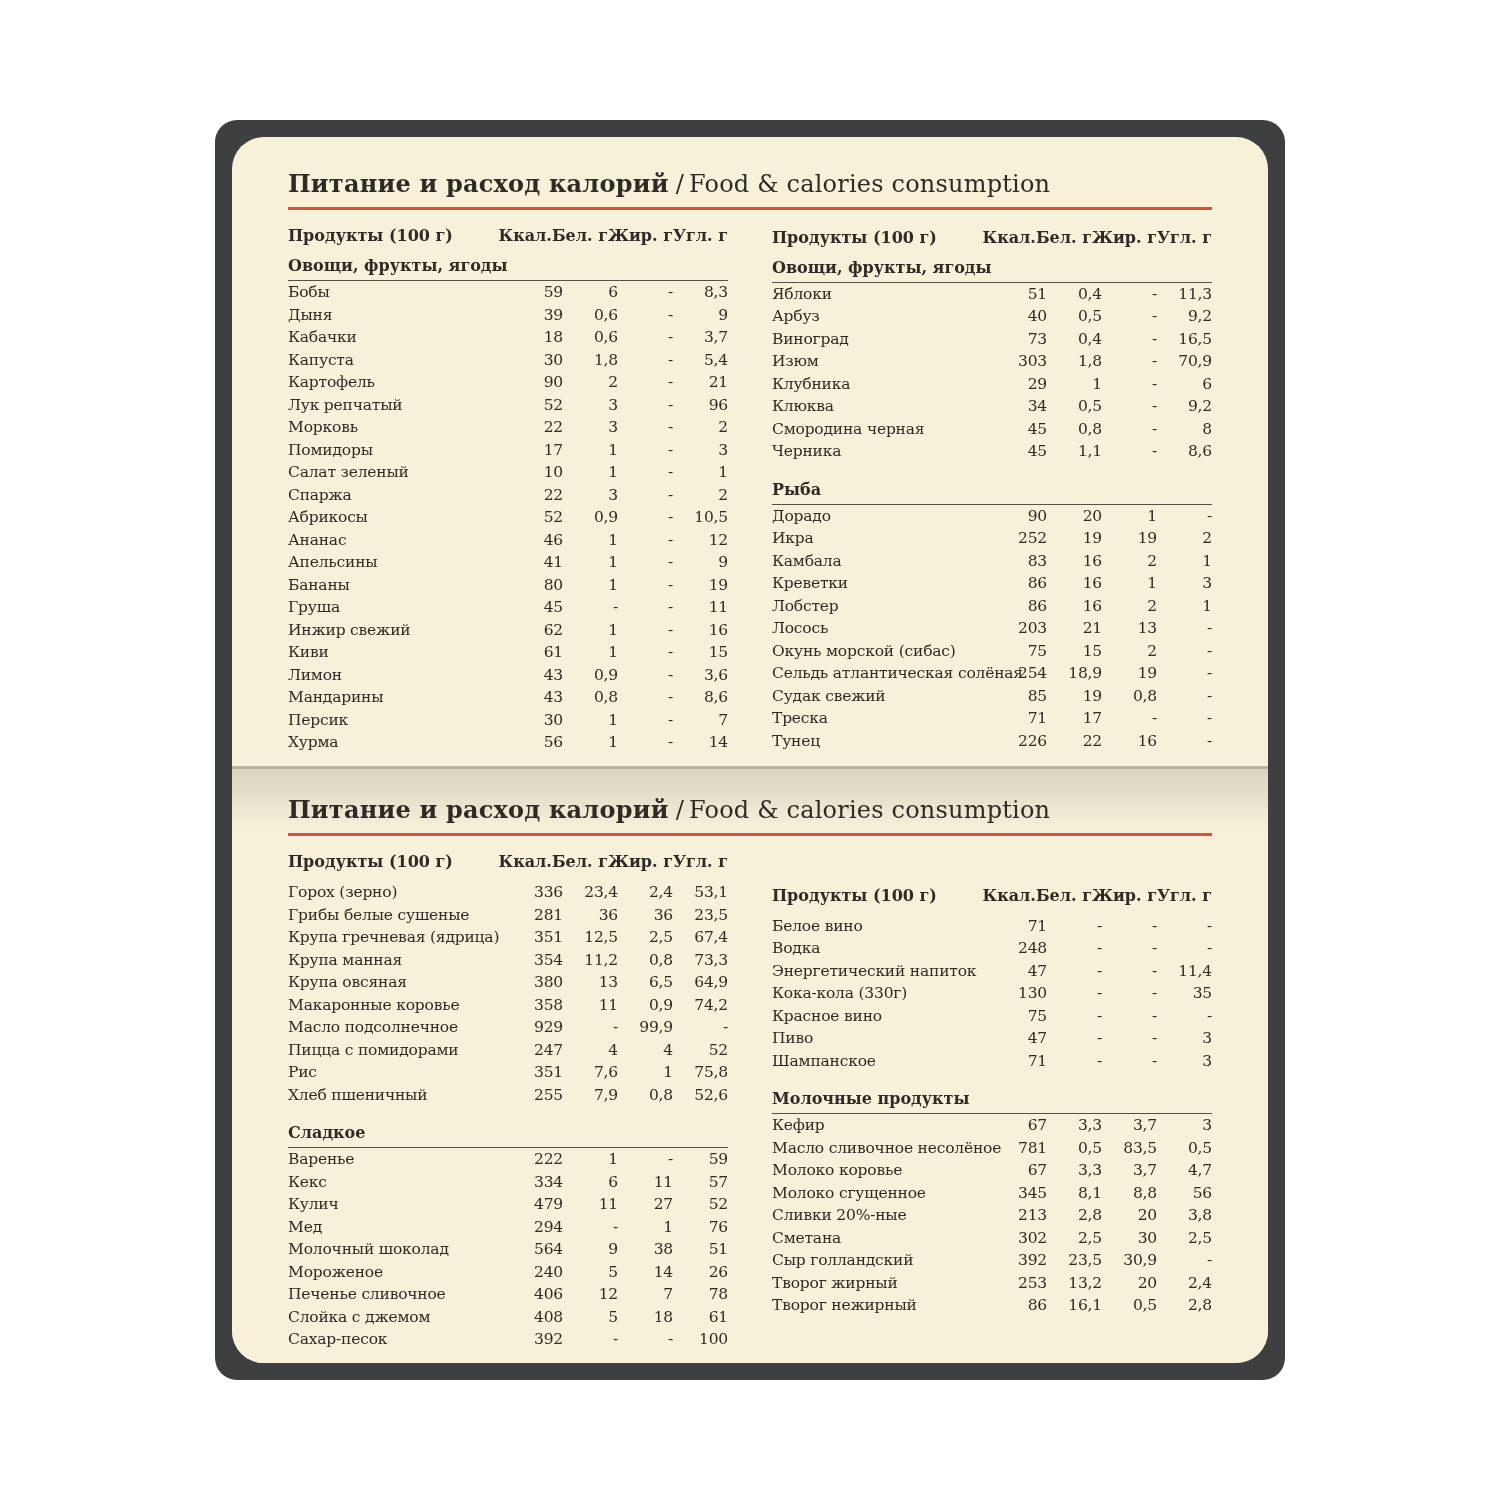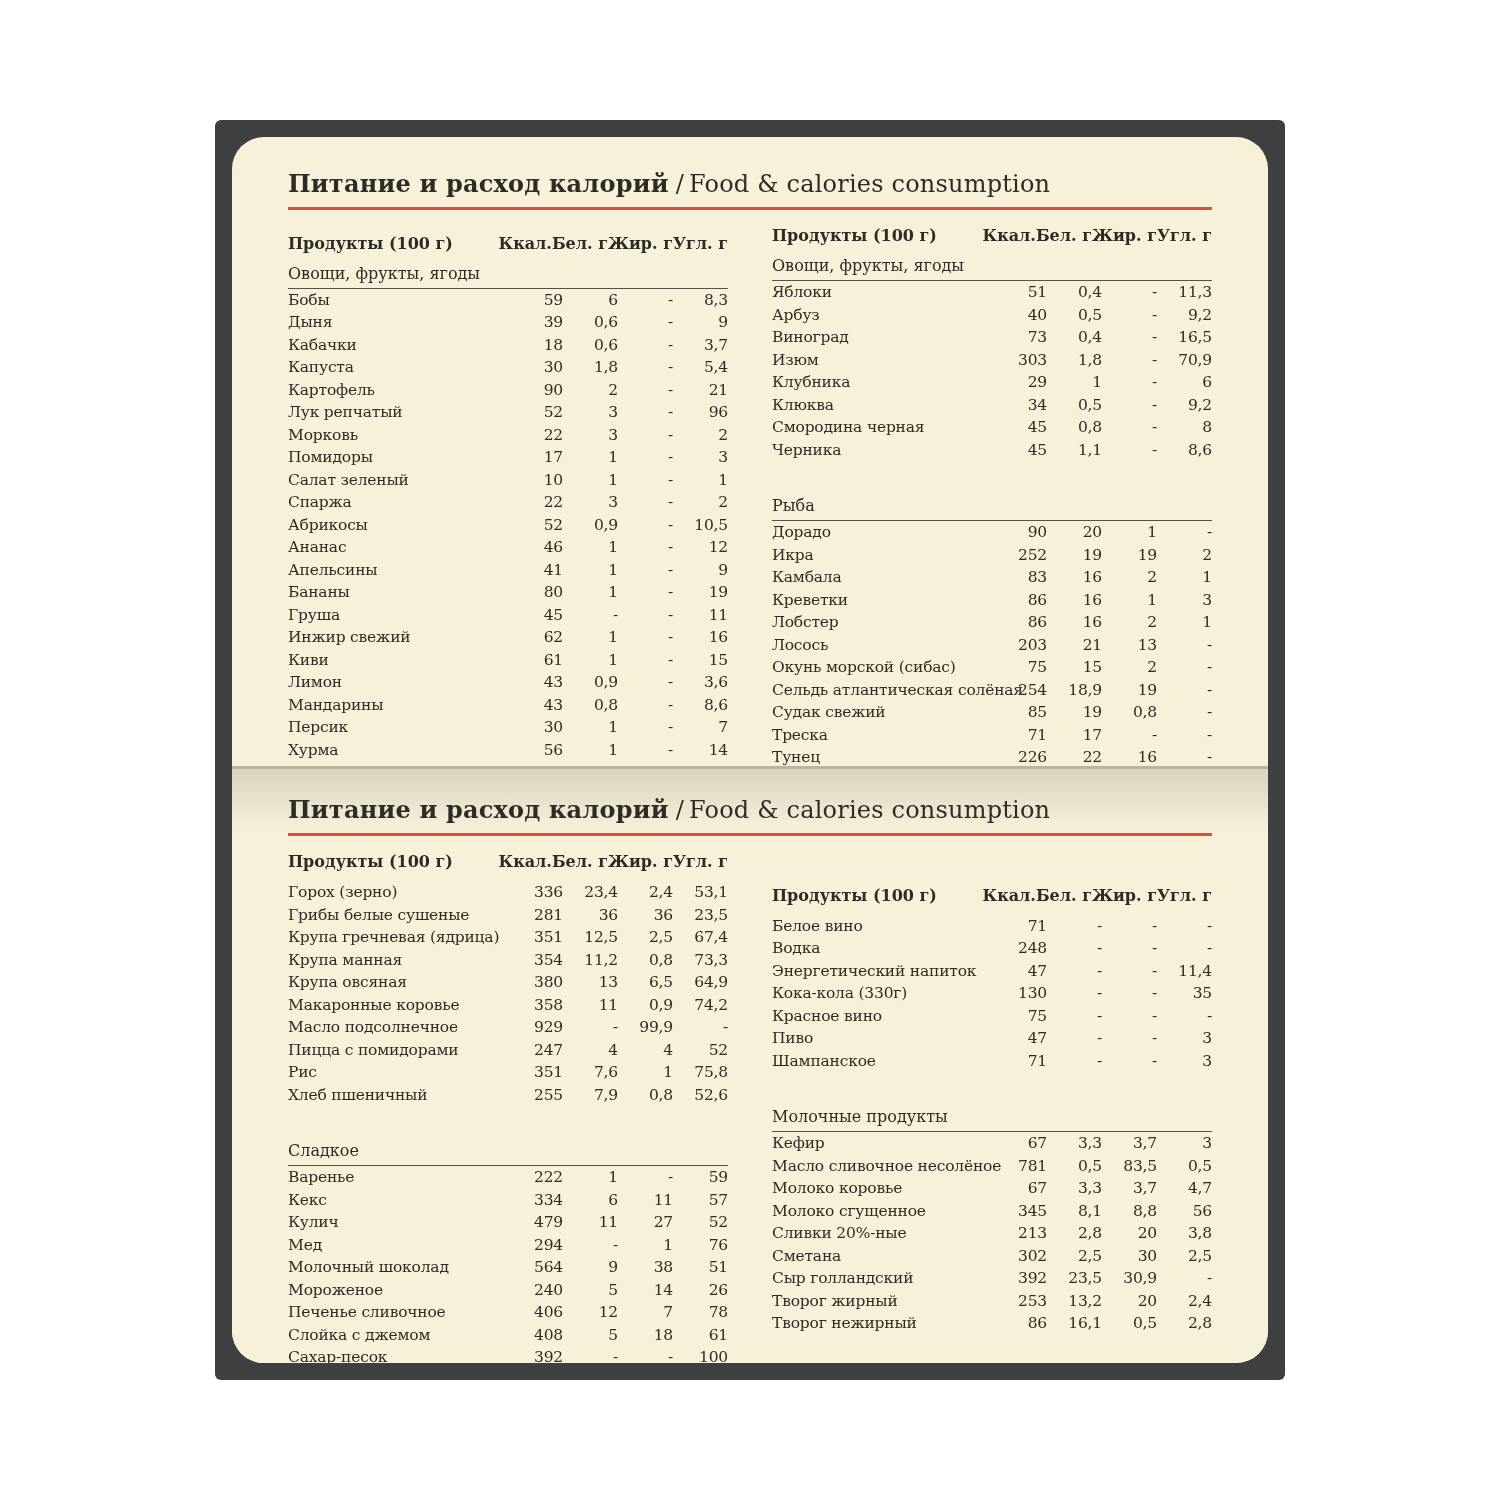"Питание и расход калорий /" .notebook { border-radius: 6px -> 22px }
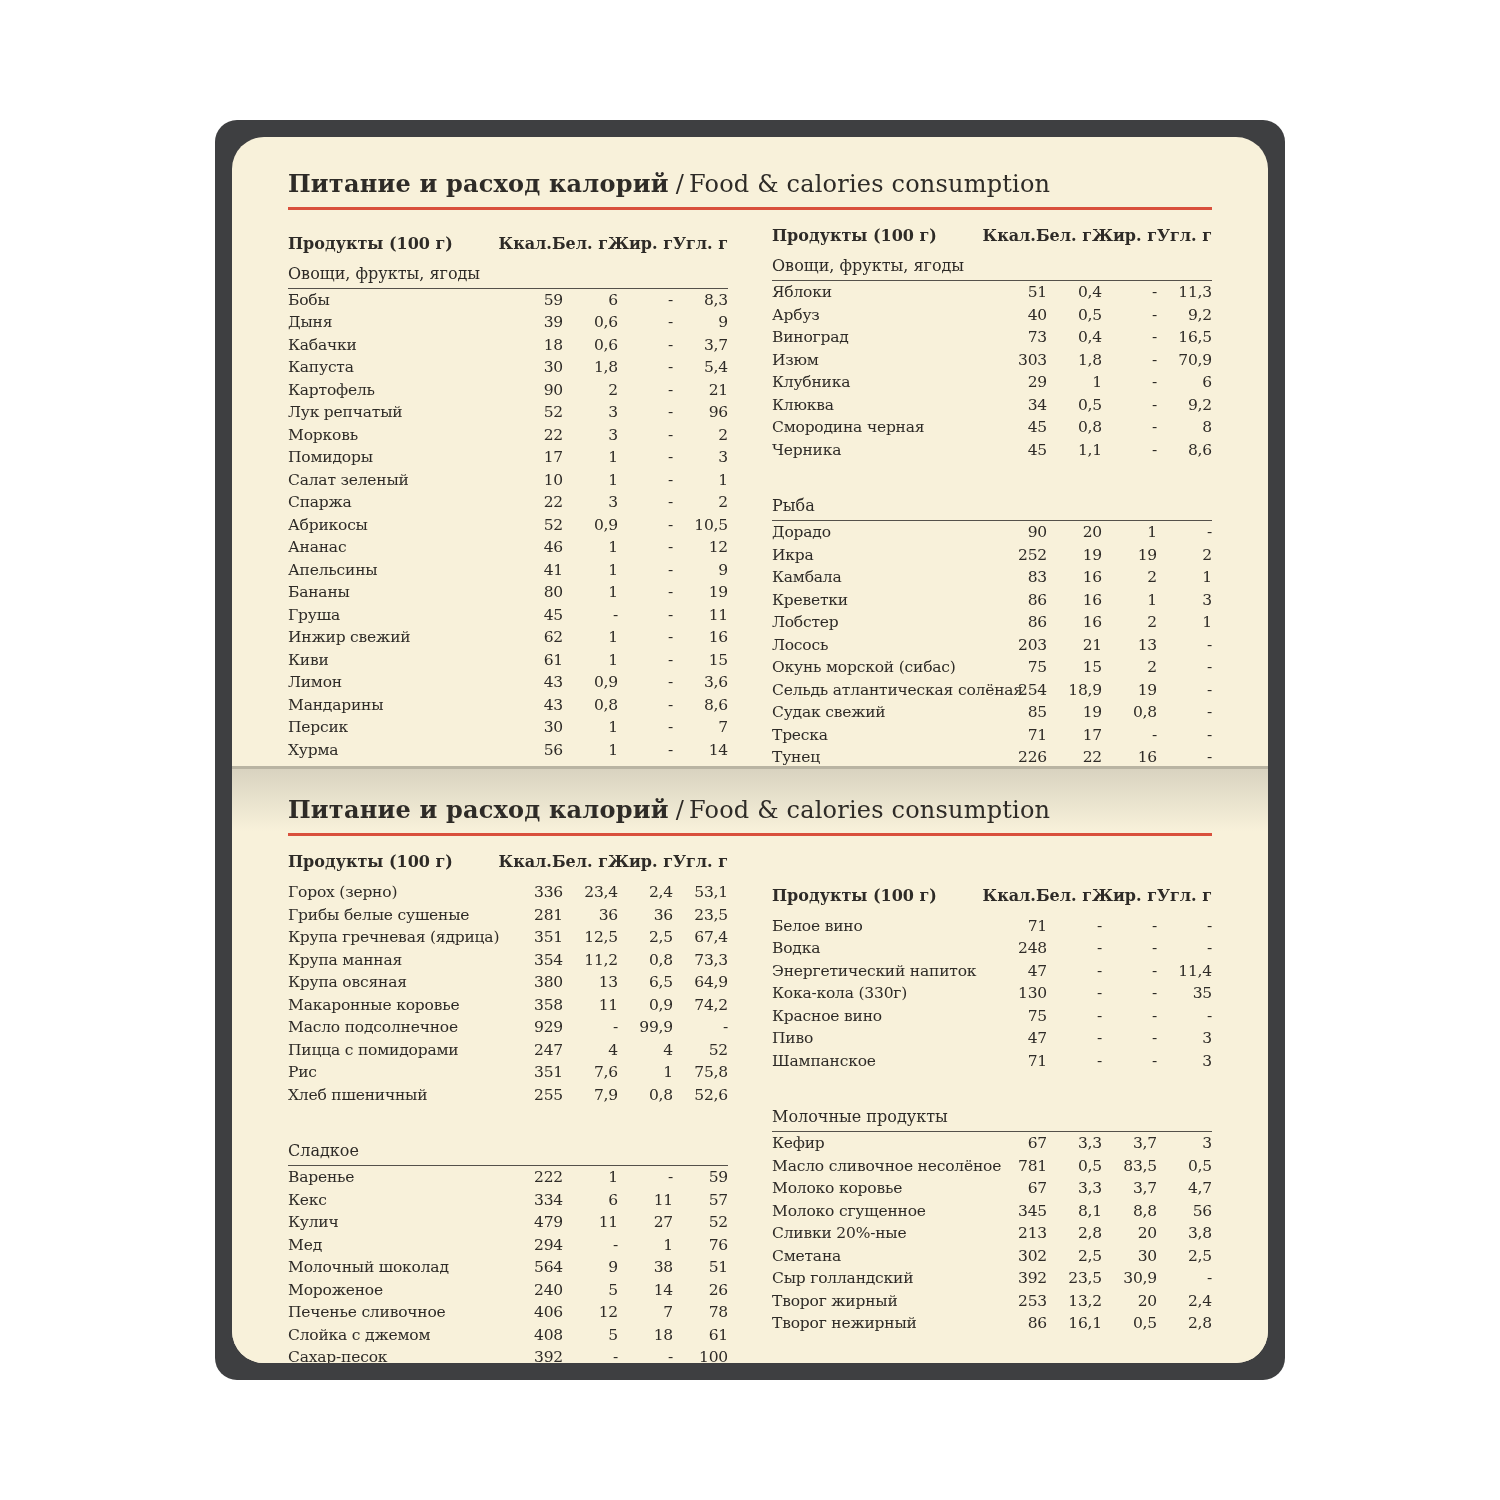"Овощи, фрукты, ягоды" .sec-title { font-weight: normal -> bold }
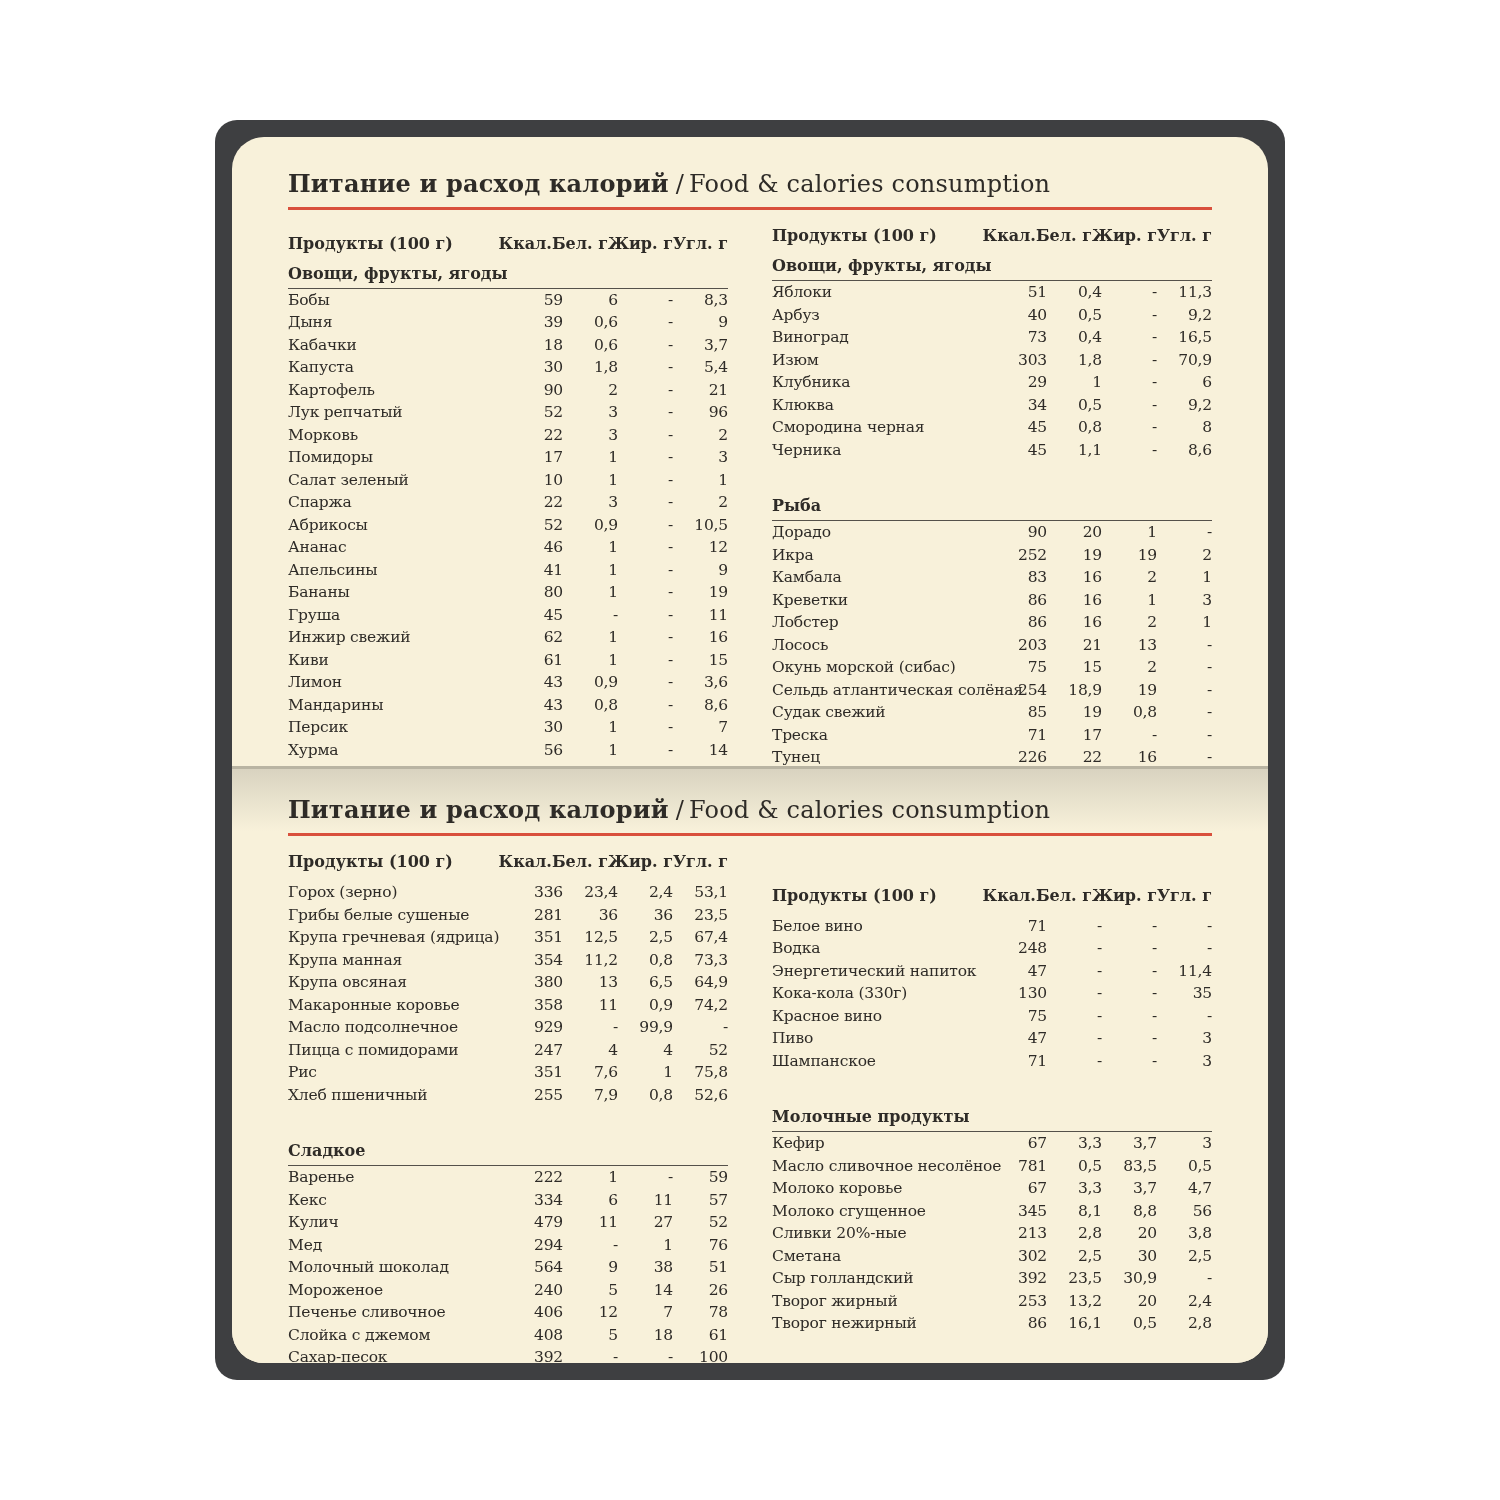"Рыба" .sec-gap { margin-top: 34px -> 16px }
